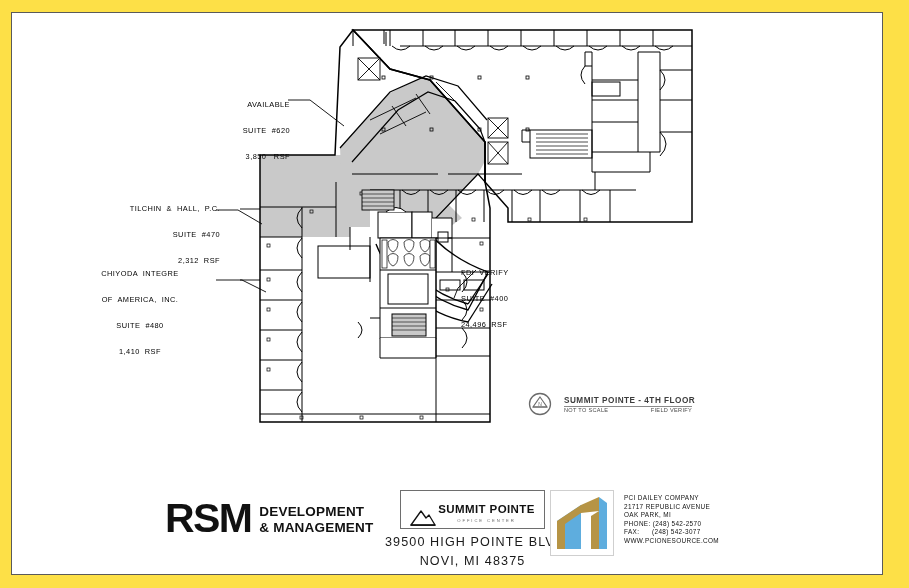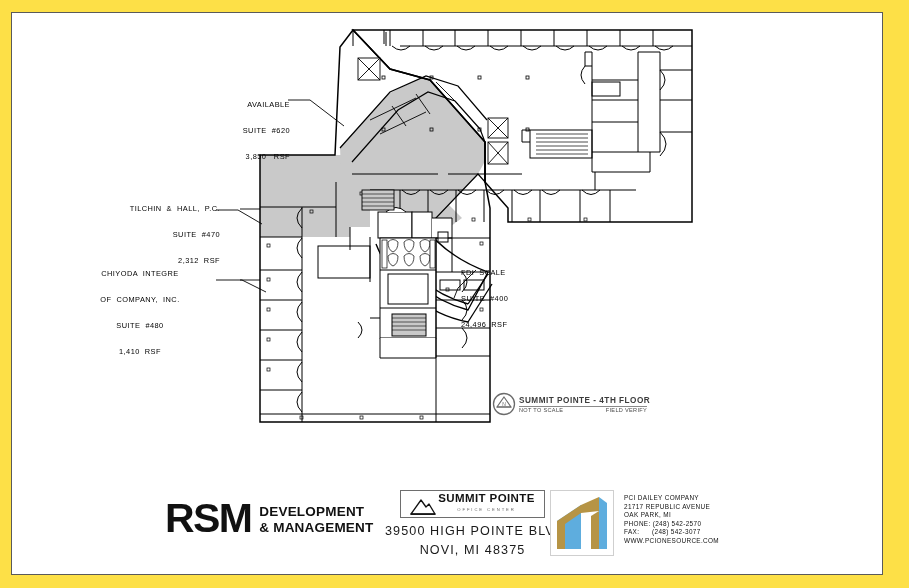"FDI SCALE" div { text: SCALE -> VERIFY }
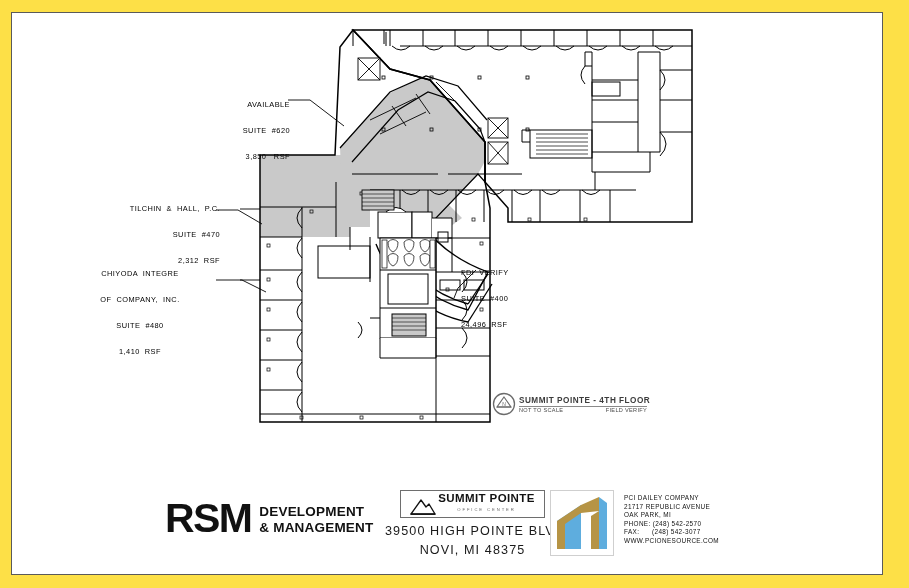"OF COMPANY, INC." div { text: COMPANY -> AMERICA }
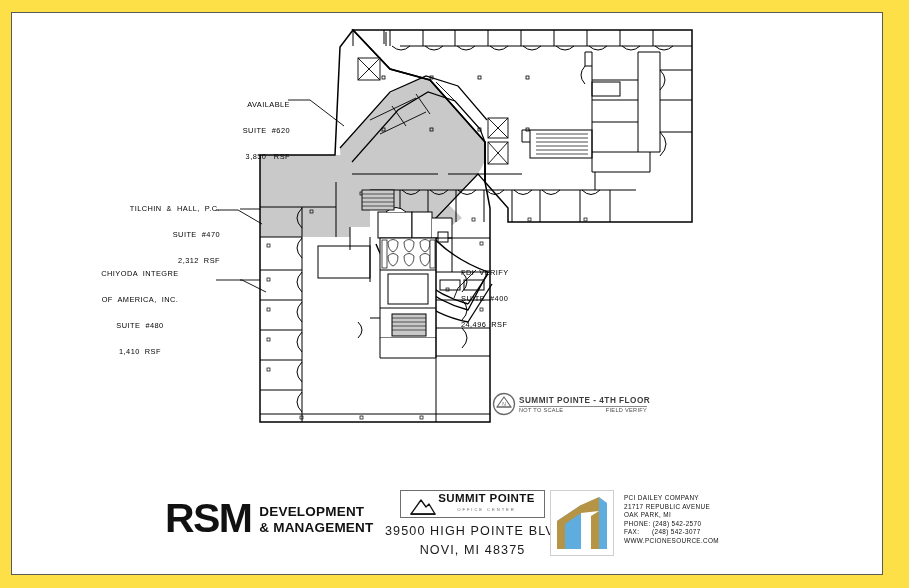"SUMMIT POINTE - 4TH FLOOR" #title-marker { gap: 3px -> 12px; left: 492px -> 528px }
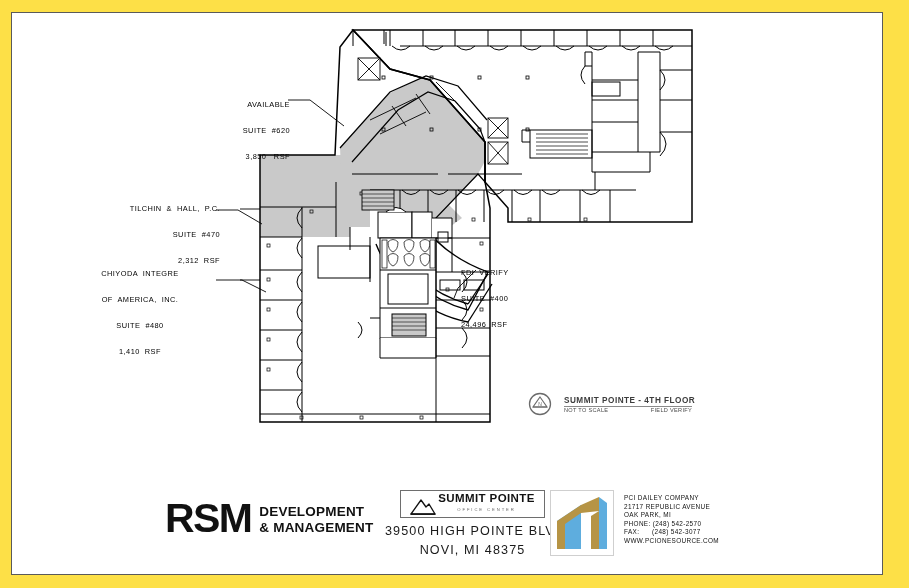"SUMMIT POINTE" #summit-logo-box { padding: 2px 9px 2px 9px -> 13px 9px 2px 9px }
